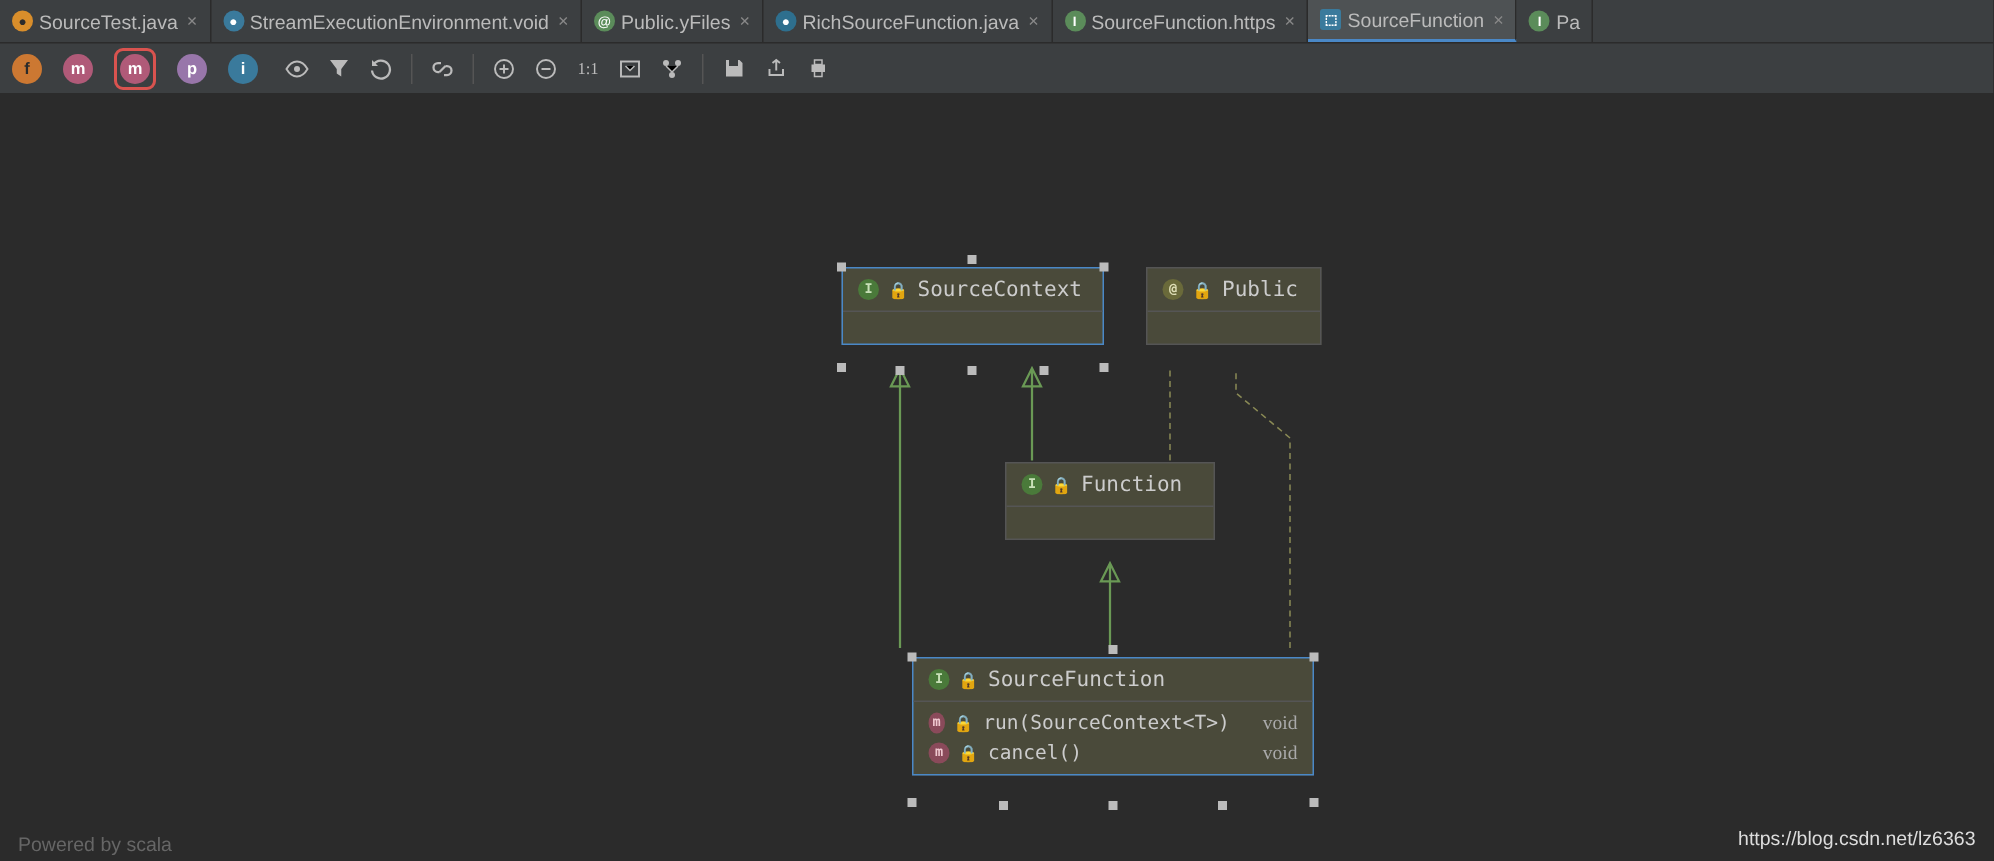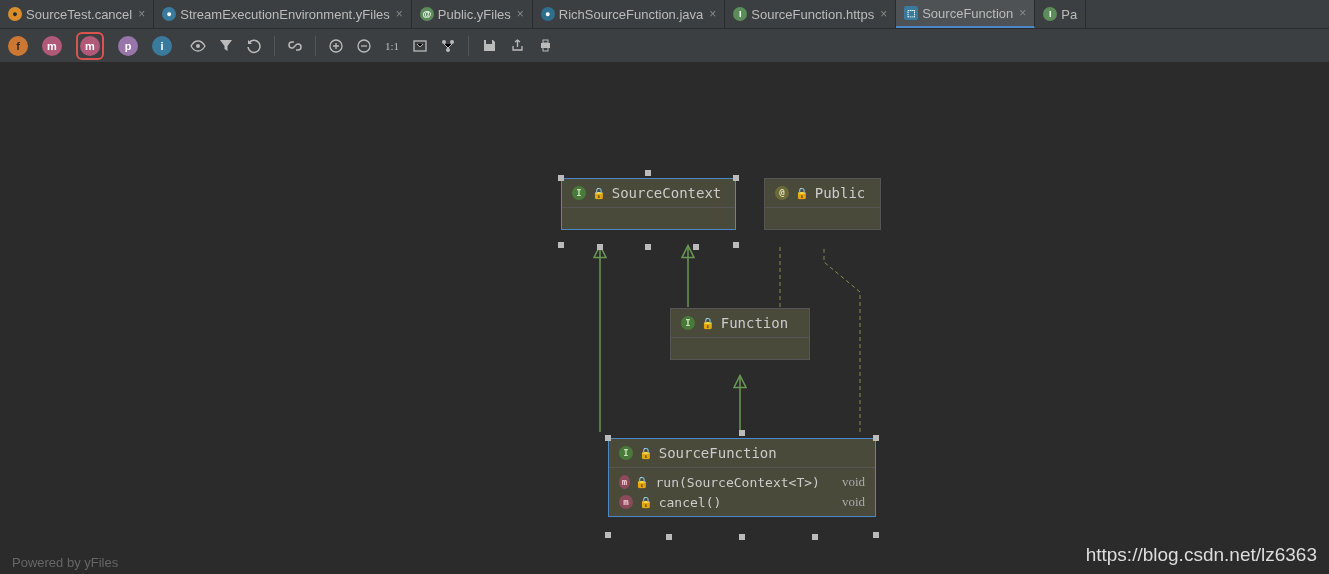"SourceTest.cancel" span { text: SourceTest.cancel -> SourceTest.java }
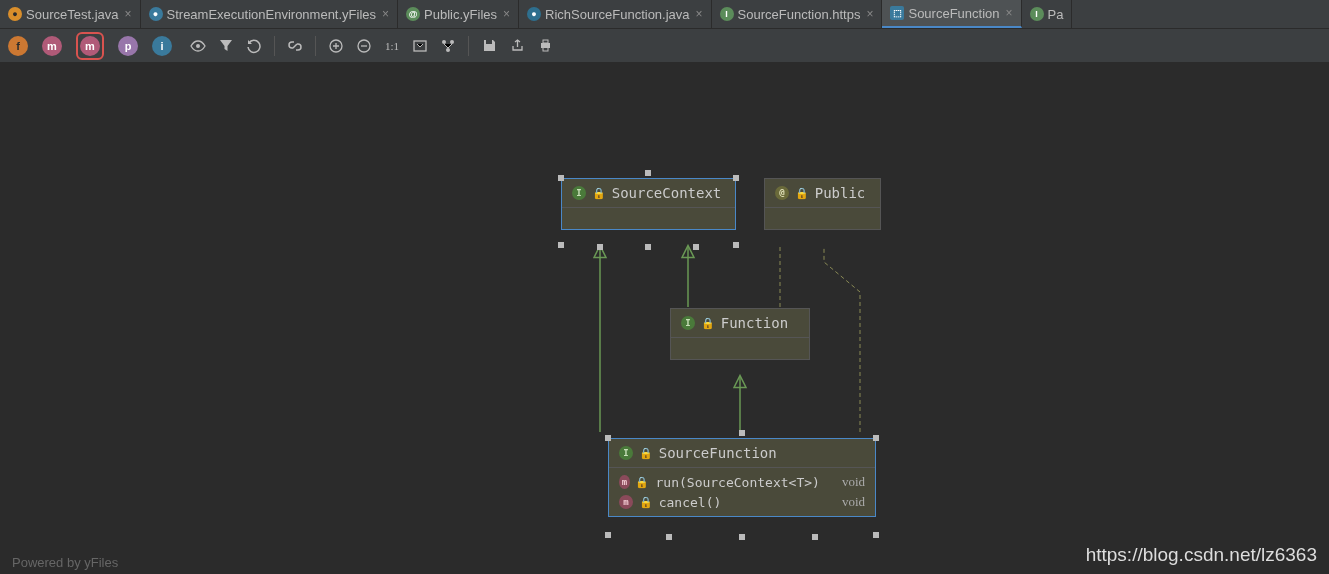"StreamExecutionEnvironment.yFiles" span { text: StreamExecutionEnvironment.yFiles -> StreamExecutionEnvironment.void }
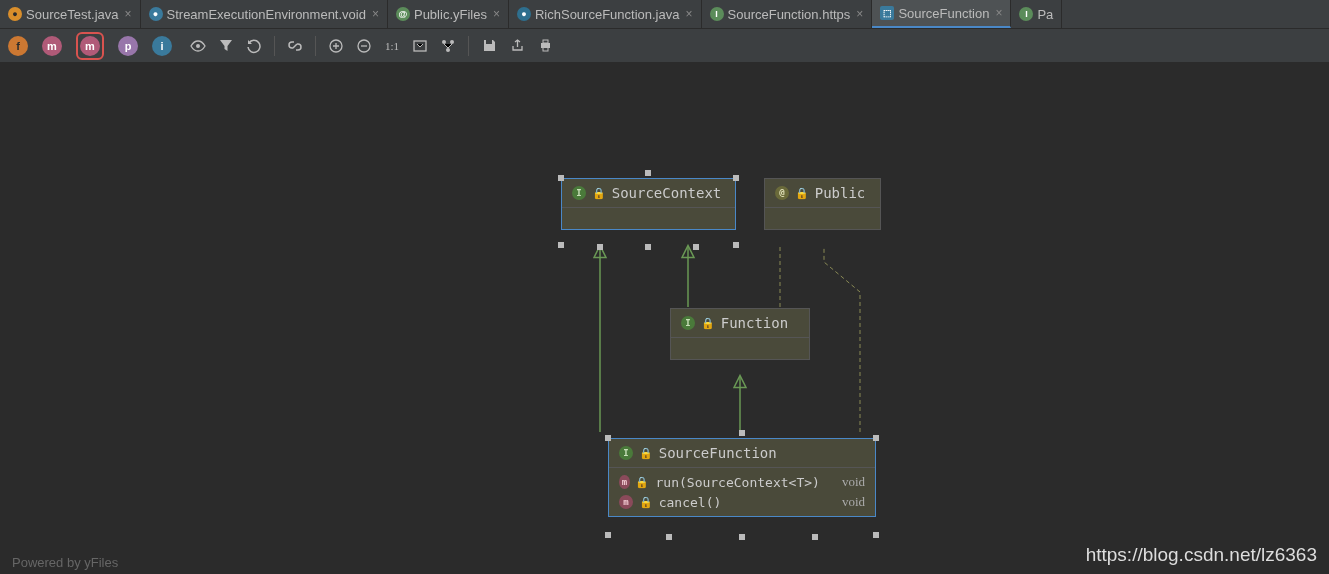"Powered by yFiles" div.footer-left { text: yFiles -> scala }
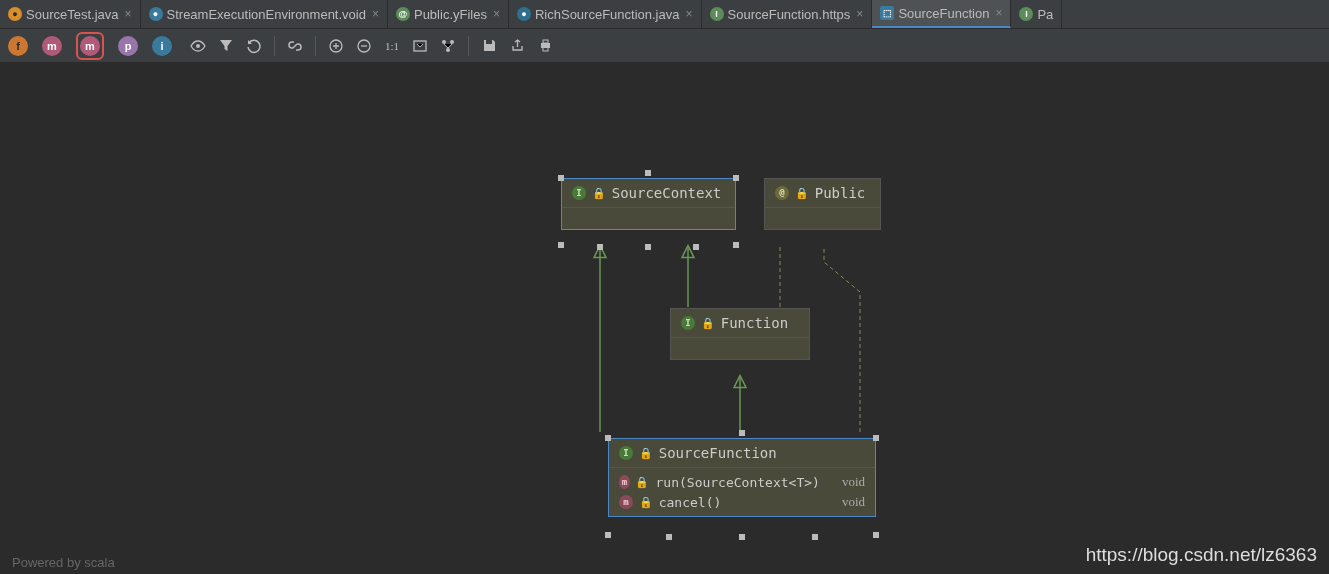"https://blog.csdn.net/lz6363" .footer-right { font-size: 19px -> 13px }
